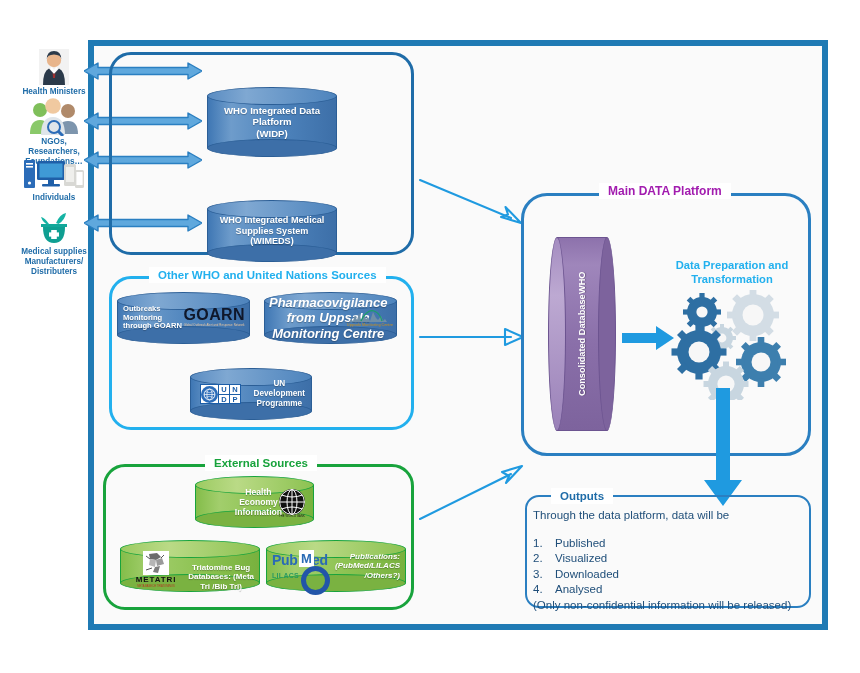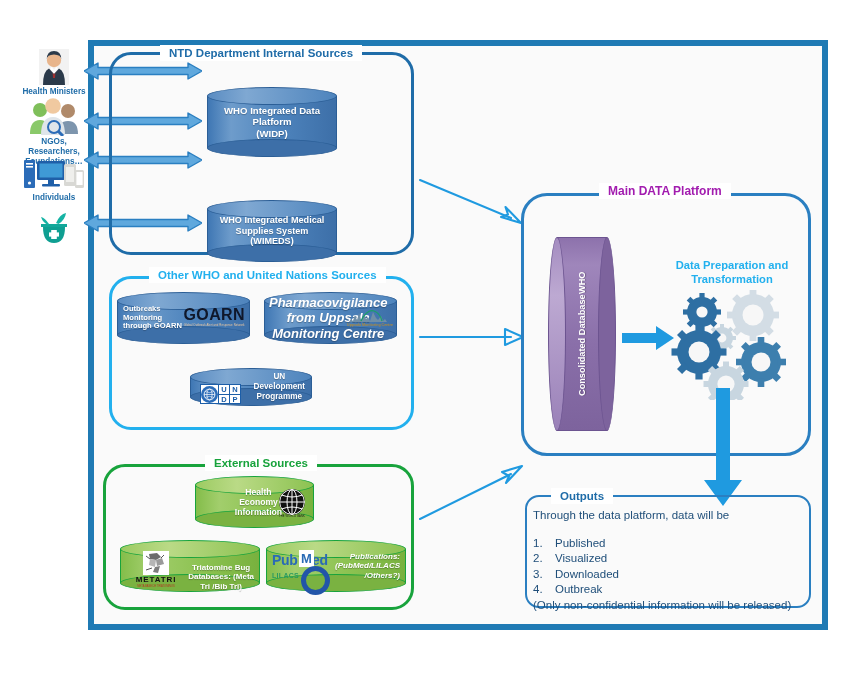"NTD Department Internal Sources" div.group-title { html: <div>NTD Department Internal Sources</div> -> none }
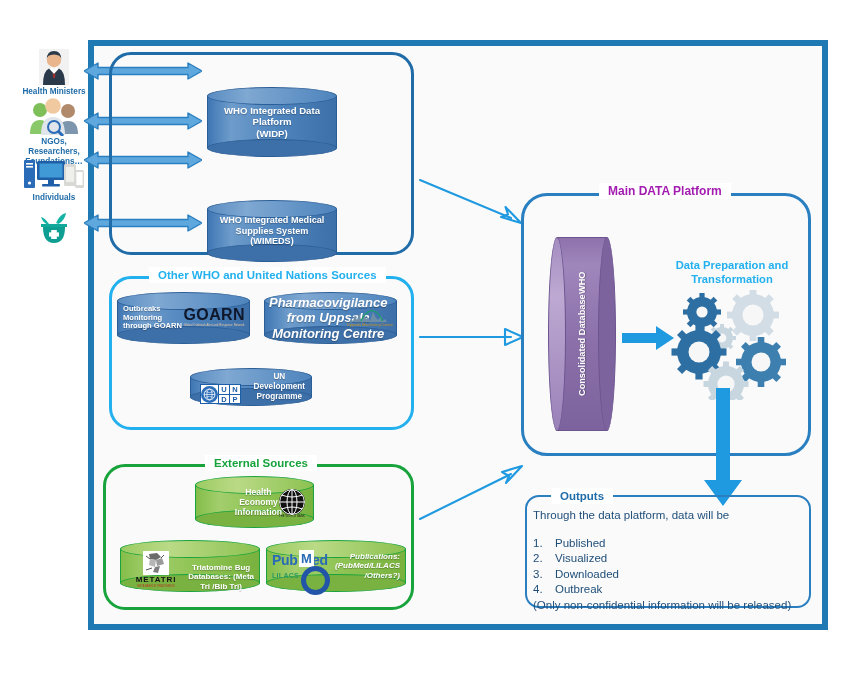"Medical supplies" div.cap { html: none -> <div>Medical supplies Manufacturers/ Distributers</div> }
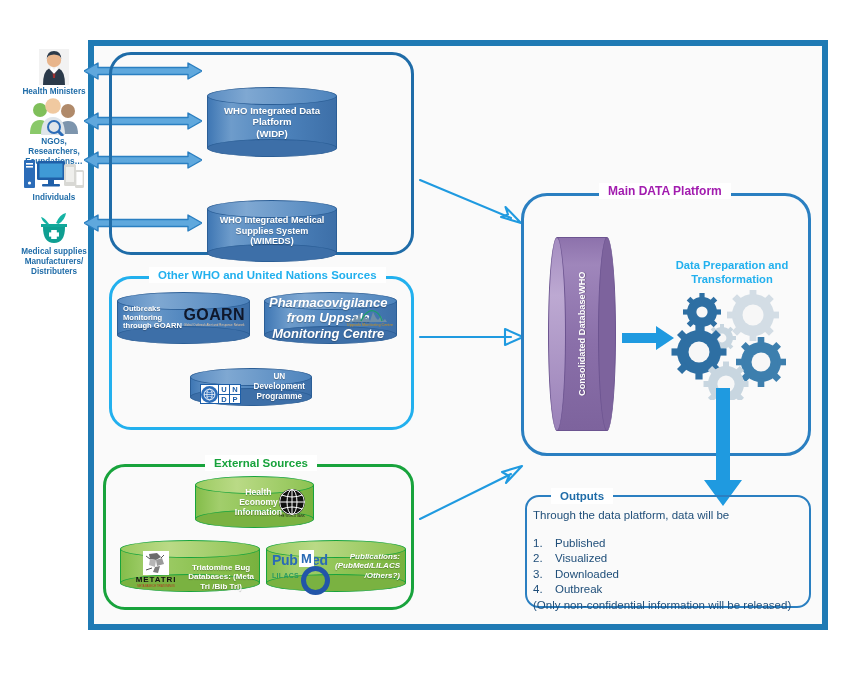"UN" div.cyl { height: 38px -> 52px }
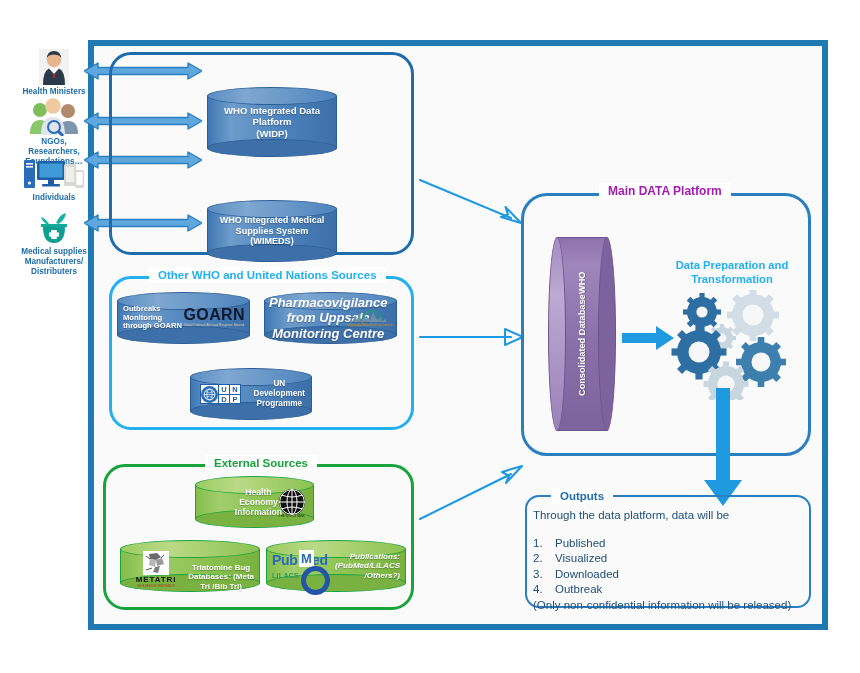"Outbreak" span { text: Outbreak -> Analysed }
